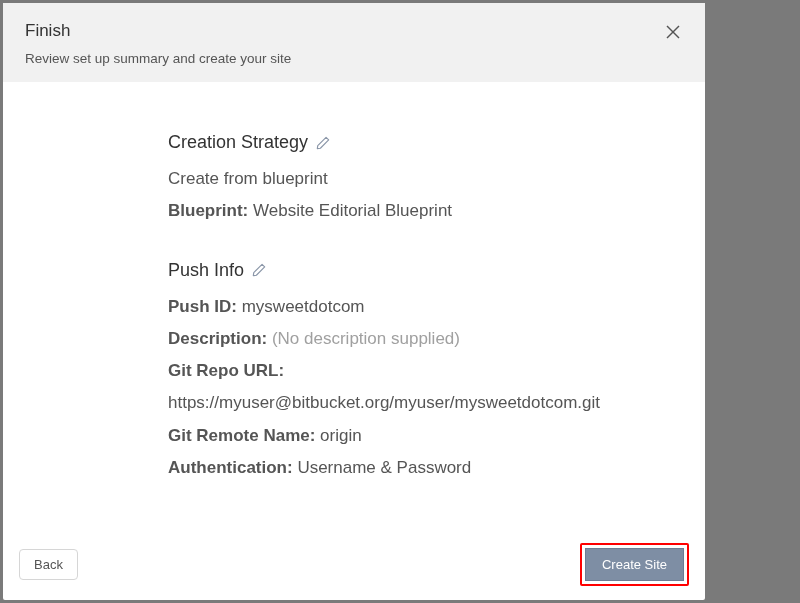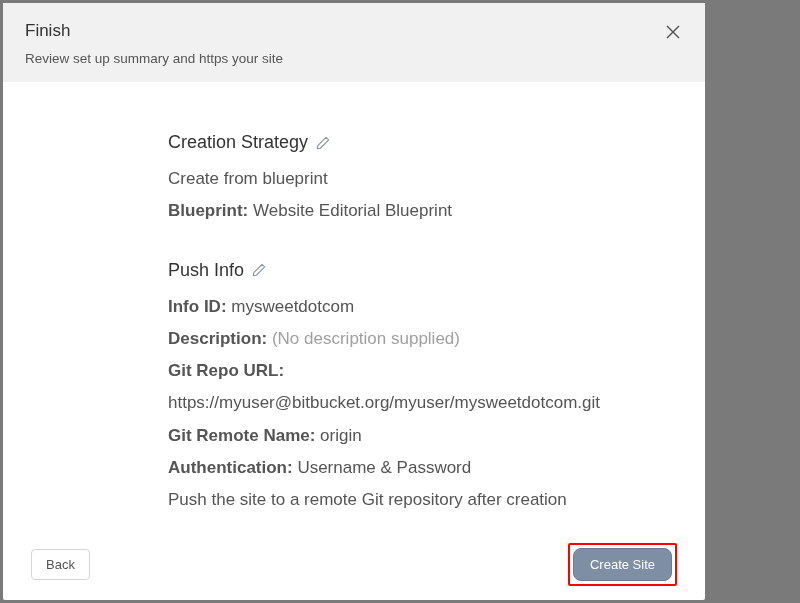"Review set up summary and" div.header-subtitle { text: https -> create }
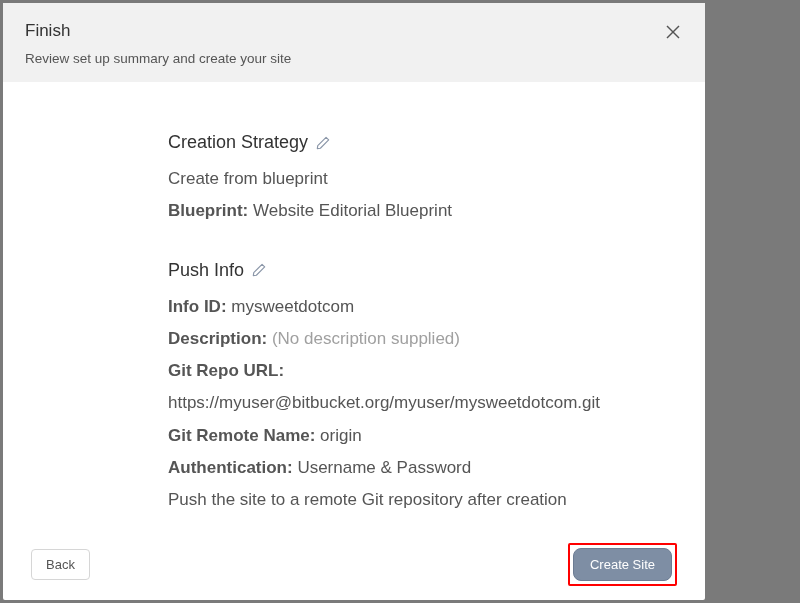"Info ID:" span.label { text: Info -> Push }
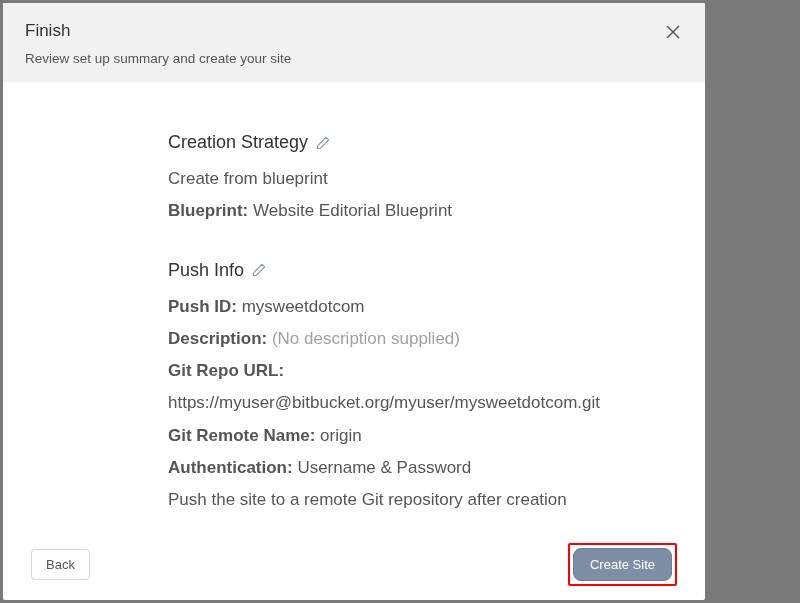"Push the site to a" div.row { html: <div> <span>Push the site to a remote Git repository after creation</span> </div> -> none }
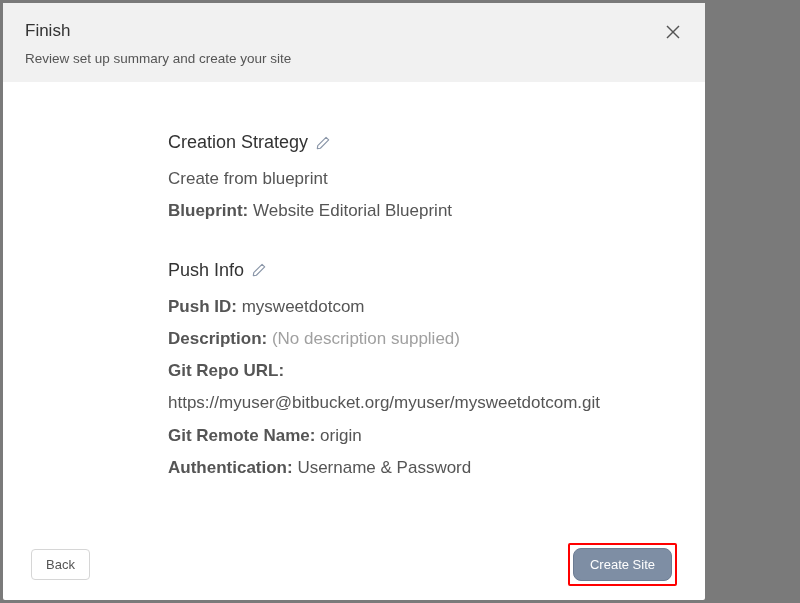"Back" .footer { padding: 14px 28px -> 14px 16px }
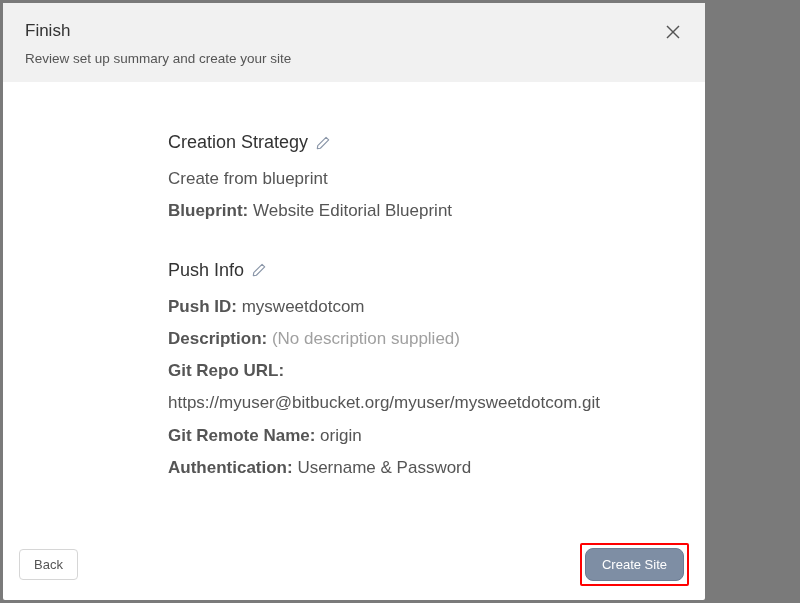"Create Site" .btn-create { border-radius: 8px -> 0 }
